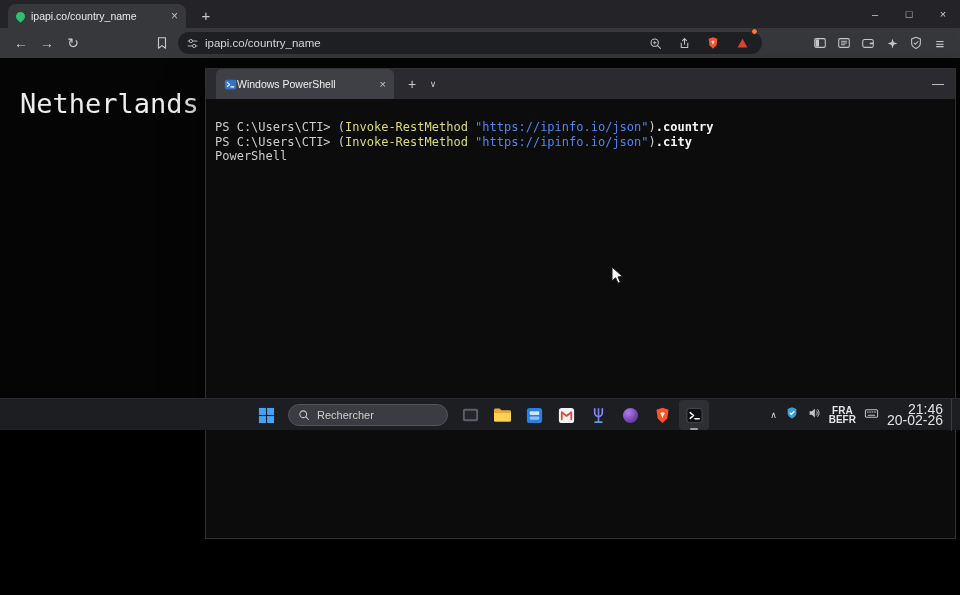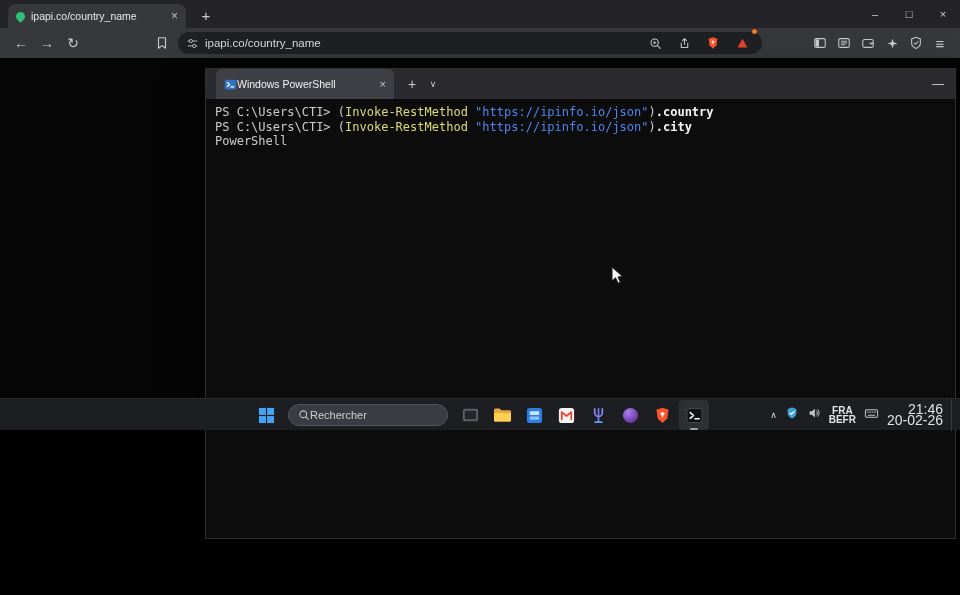"Netherlands" div.page-text { html: none -> <div>Netherlands</div> }
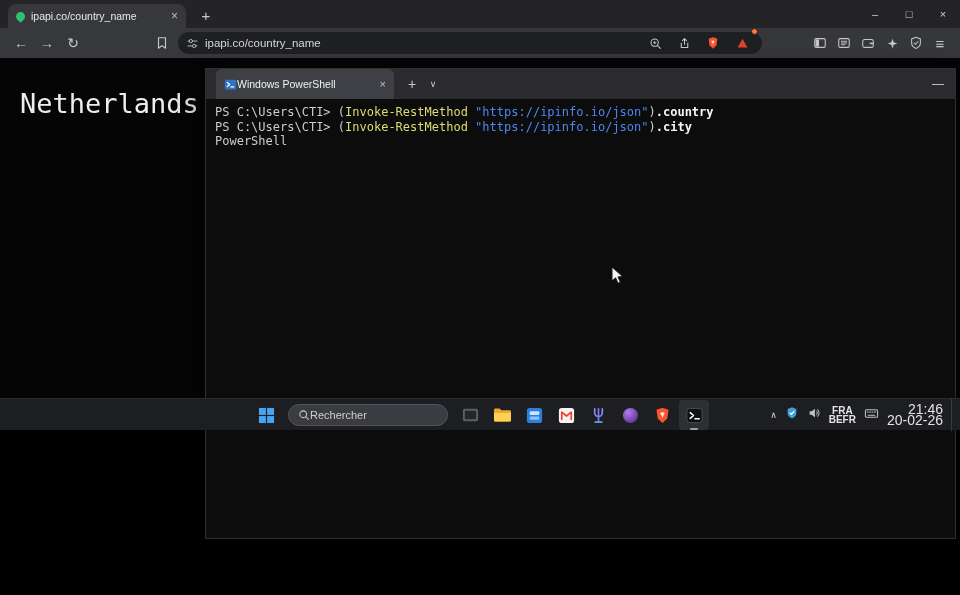"PS C:\Users\CTI> (Invoke-RestMethod" .term-body { margin-top: none -> 15px }
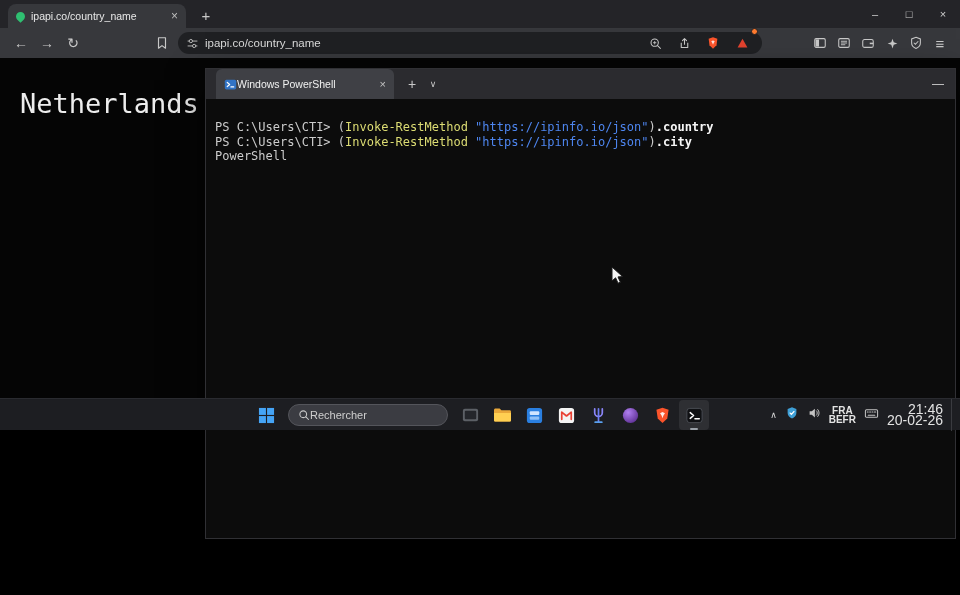"Rechercher" .search-pill { gap: none -> 7px }
